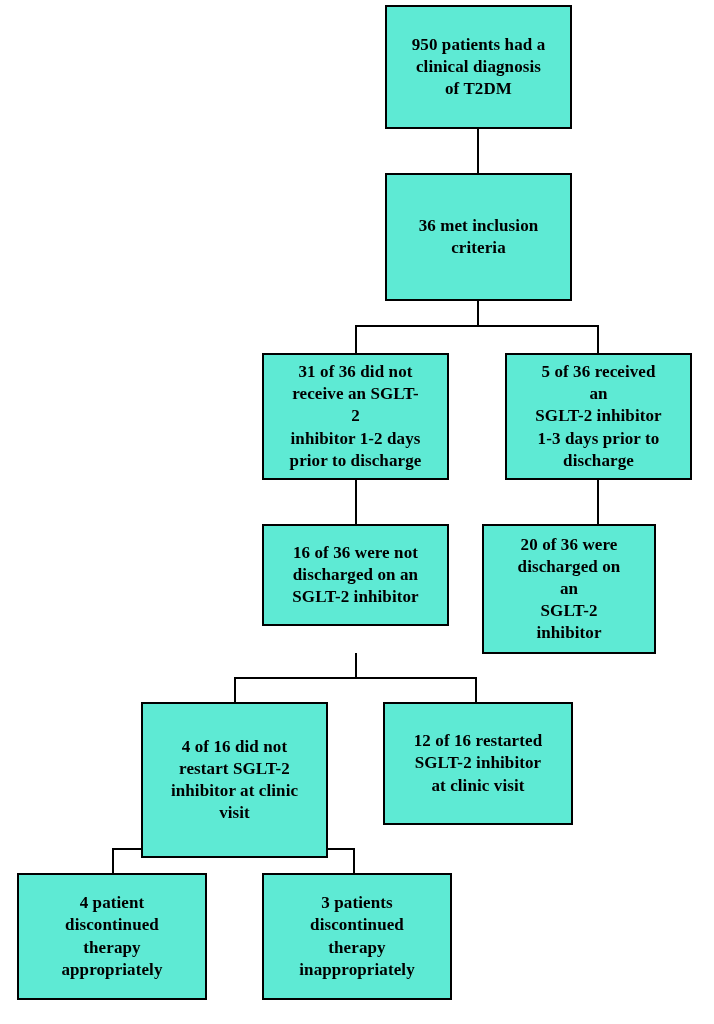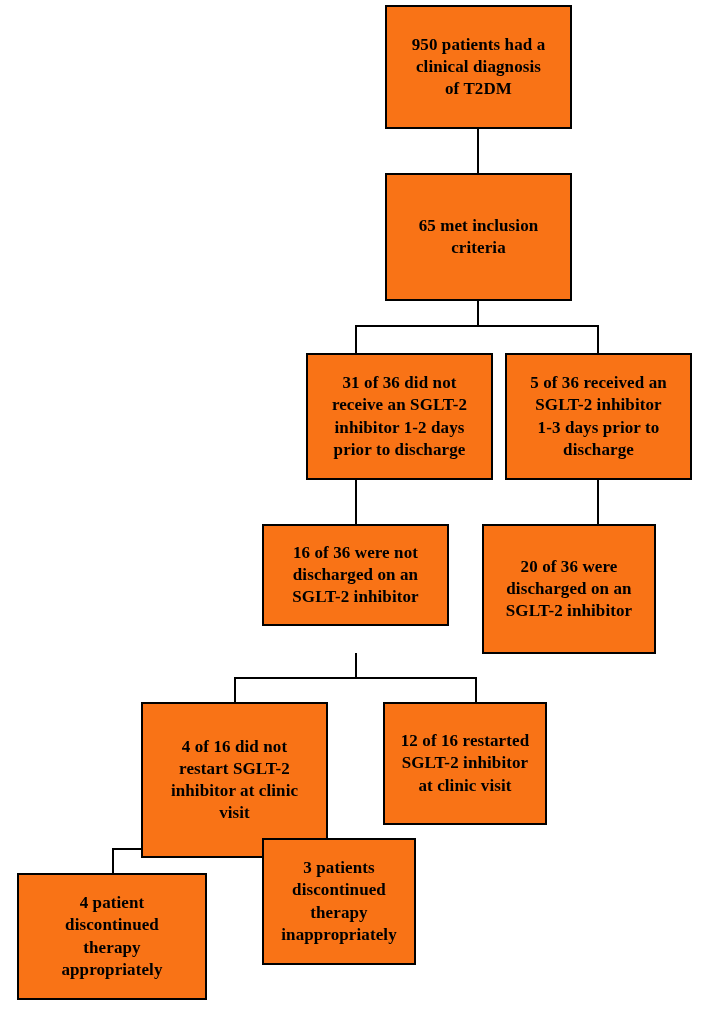"950 patients had a" .node { background: #f97316 -> #5eead4; padding: 2px 2px -> 2px 24px }
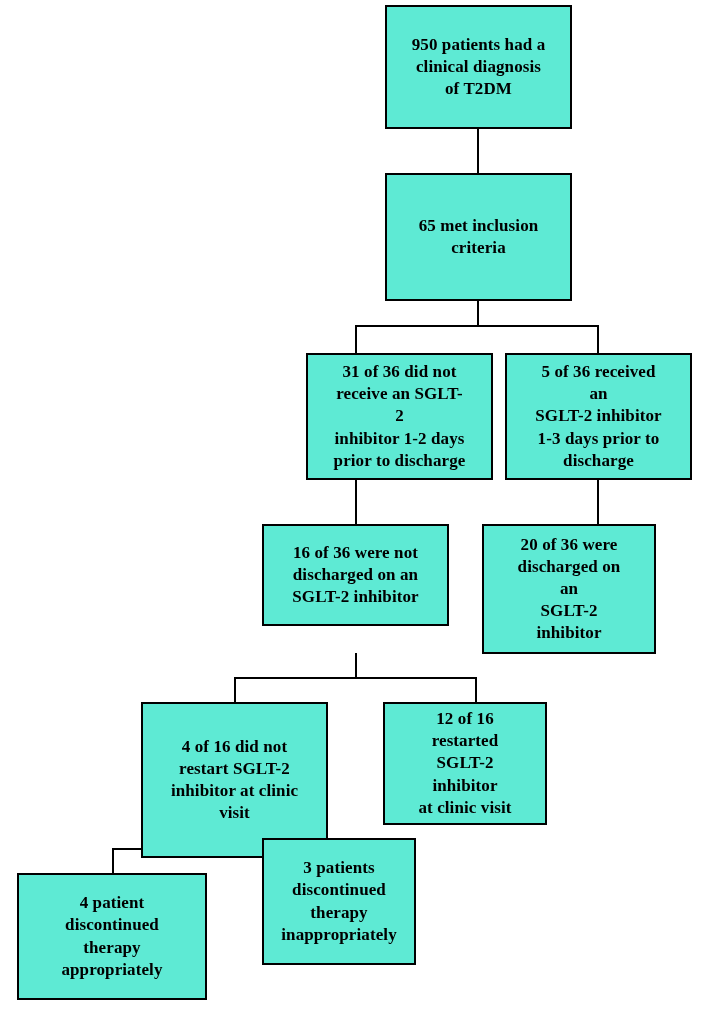"65 met inclusion" div.node { text: 65 -> 36 }
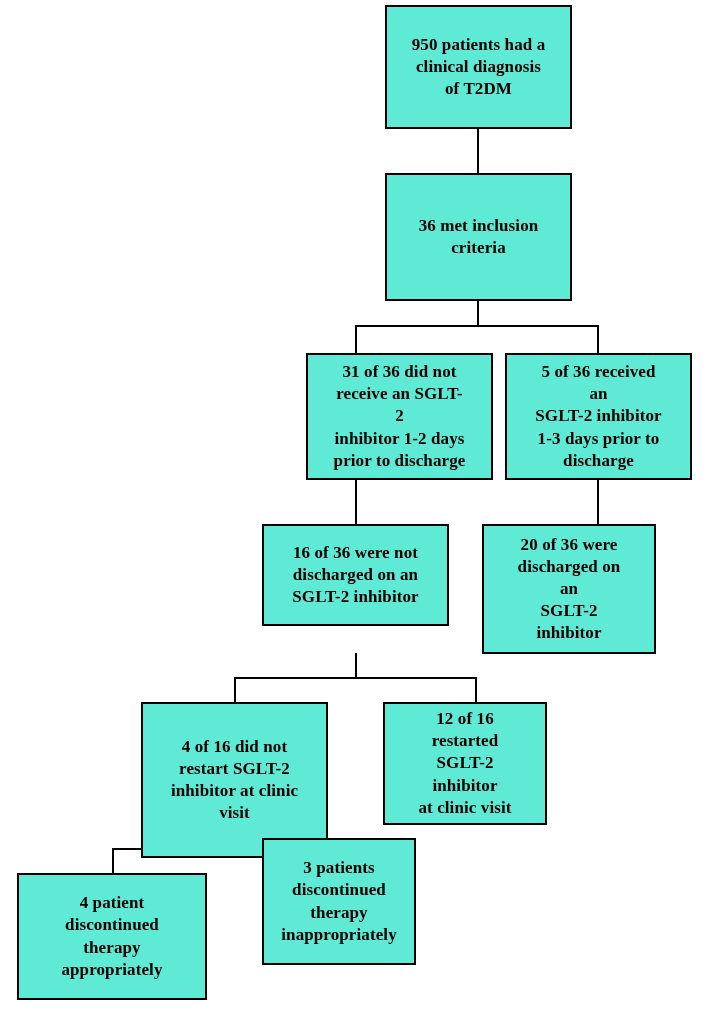"31 of 36 did not" div.node { margin-left: 44px -> none }
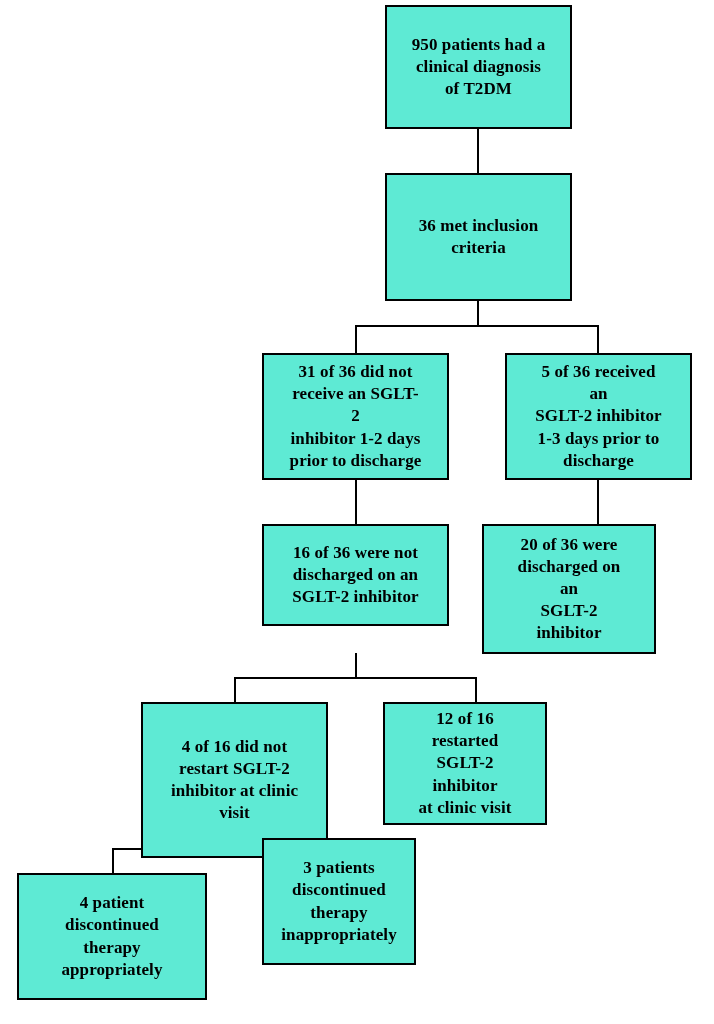"12 of 16 restarted" div.node { width: 164px -> 190px }
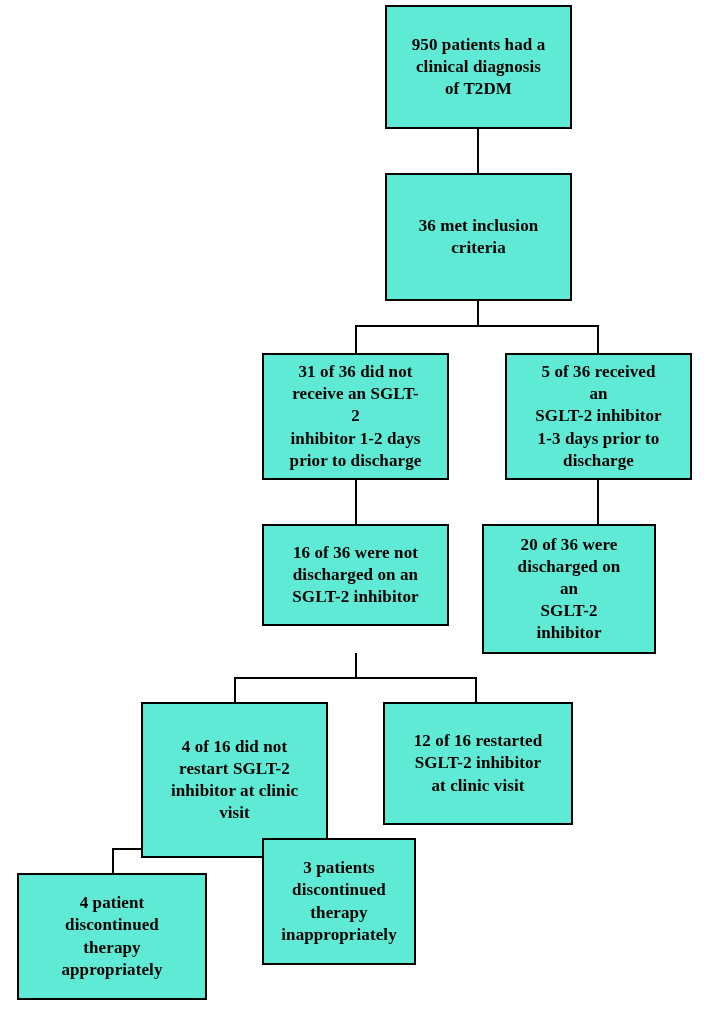"3 patients" div.node { top: 838px -> 873px; width: 154px -> 190px }
